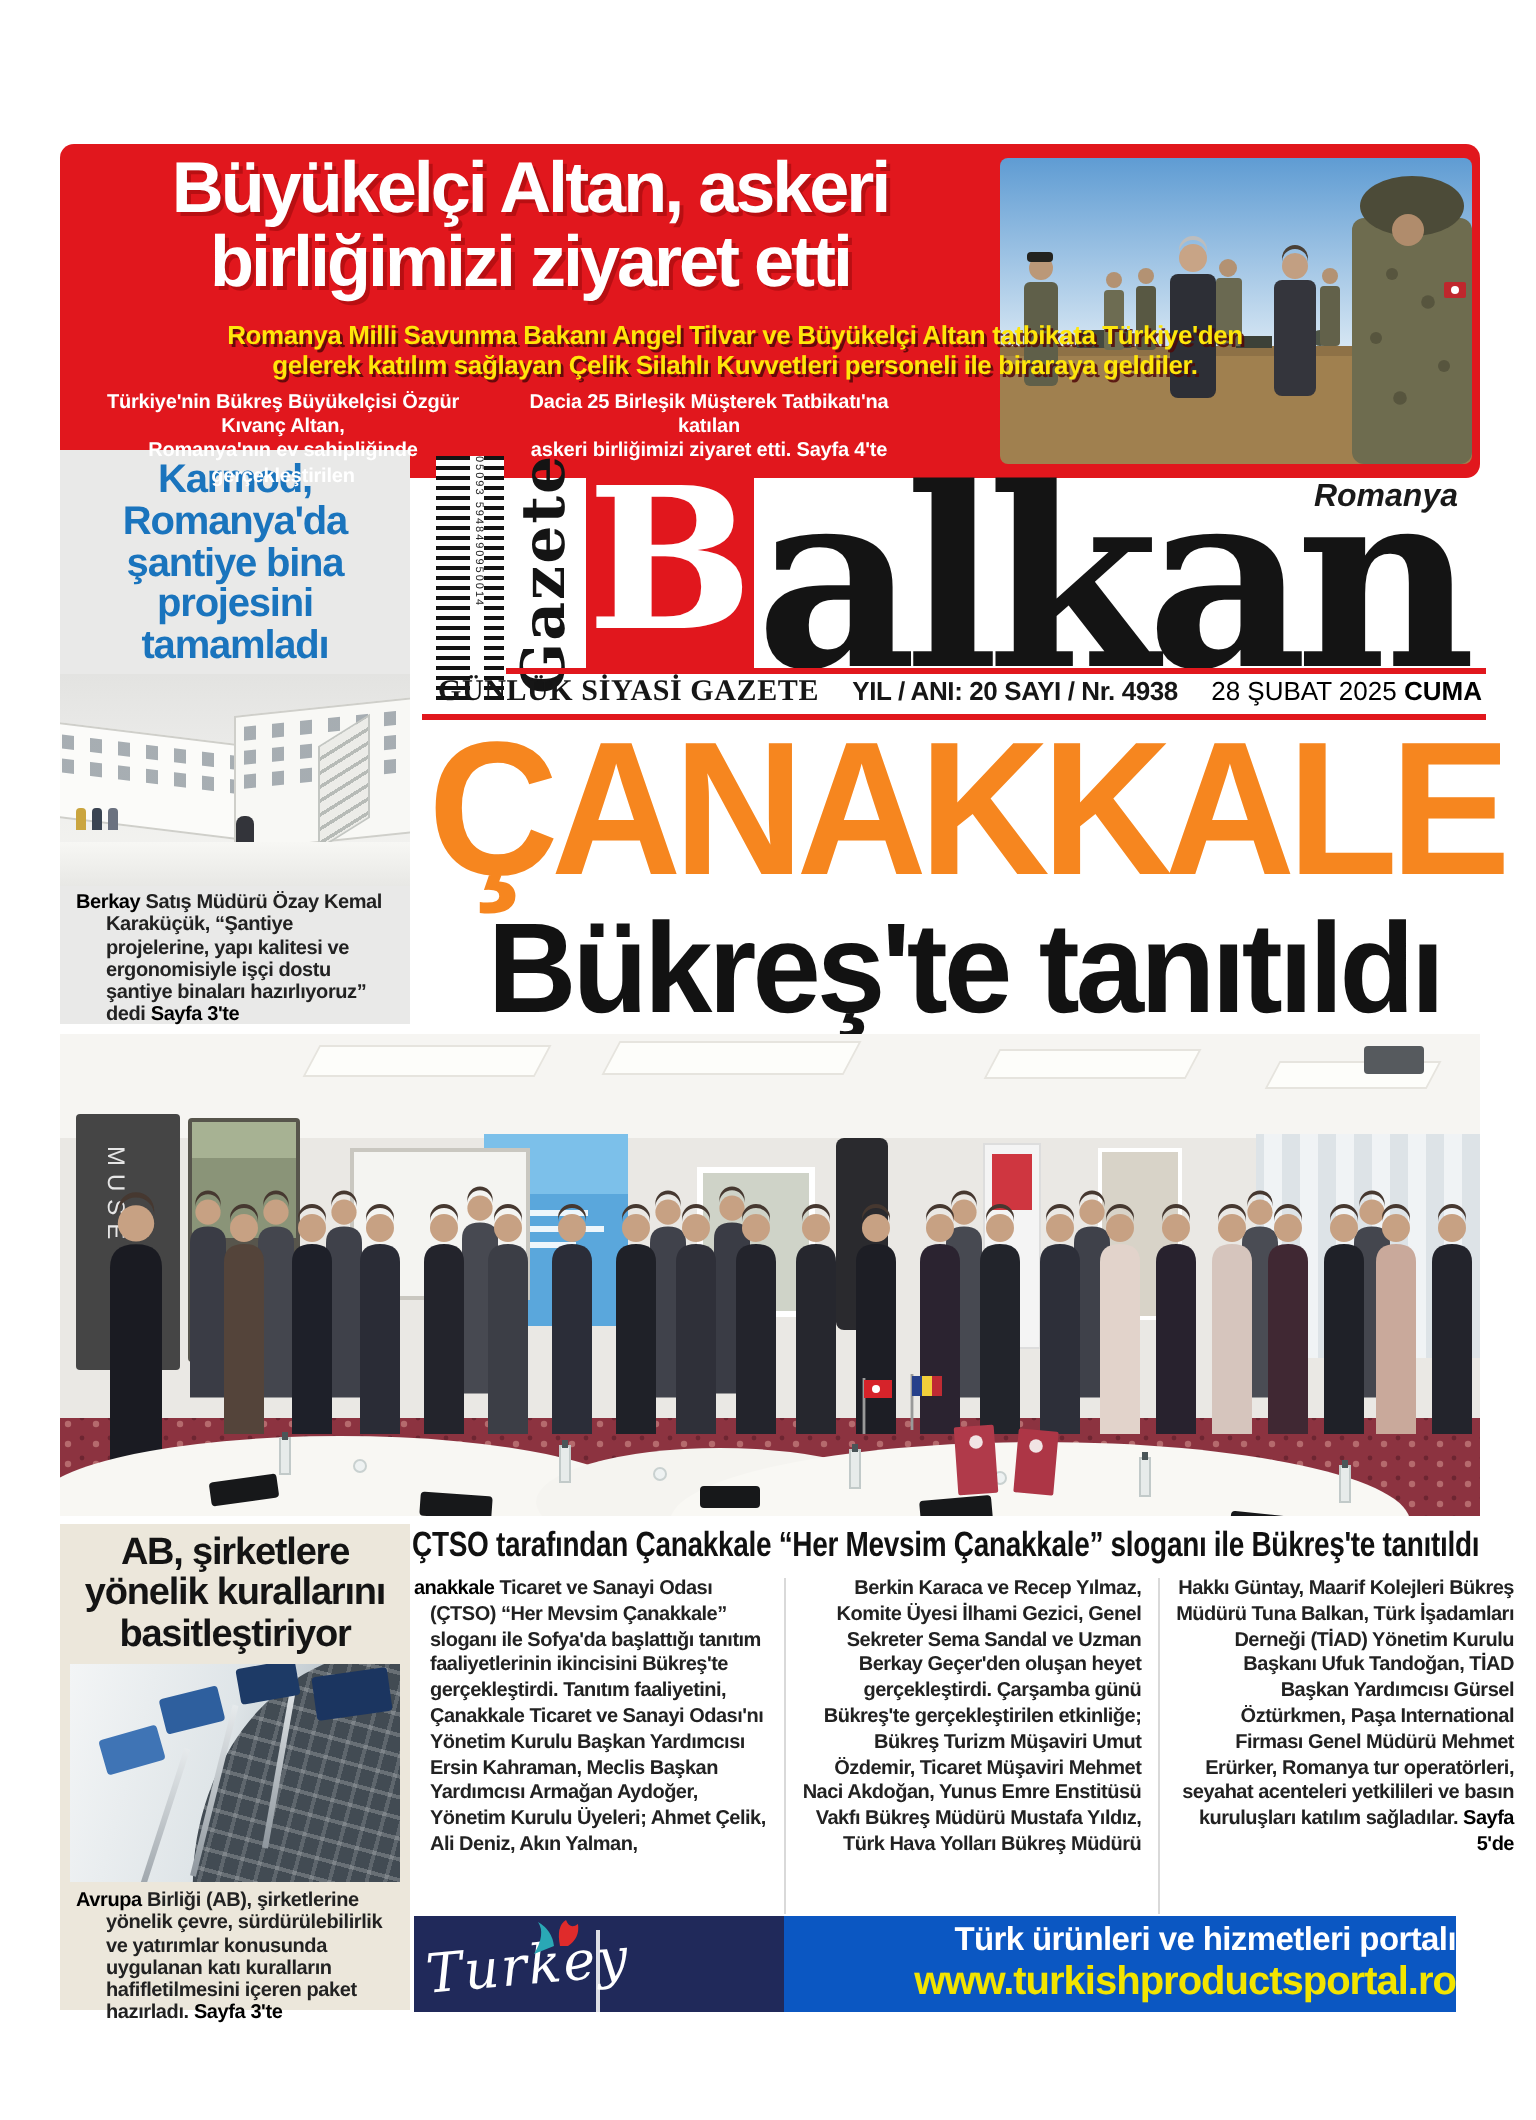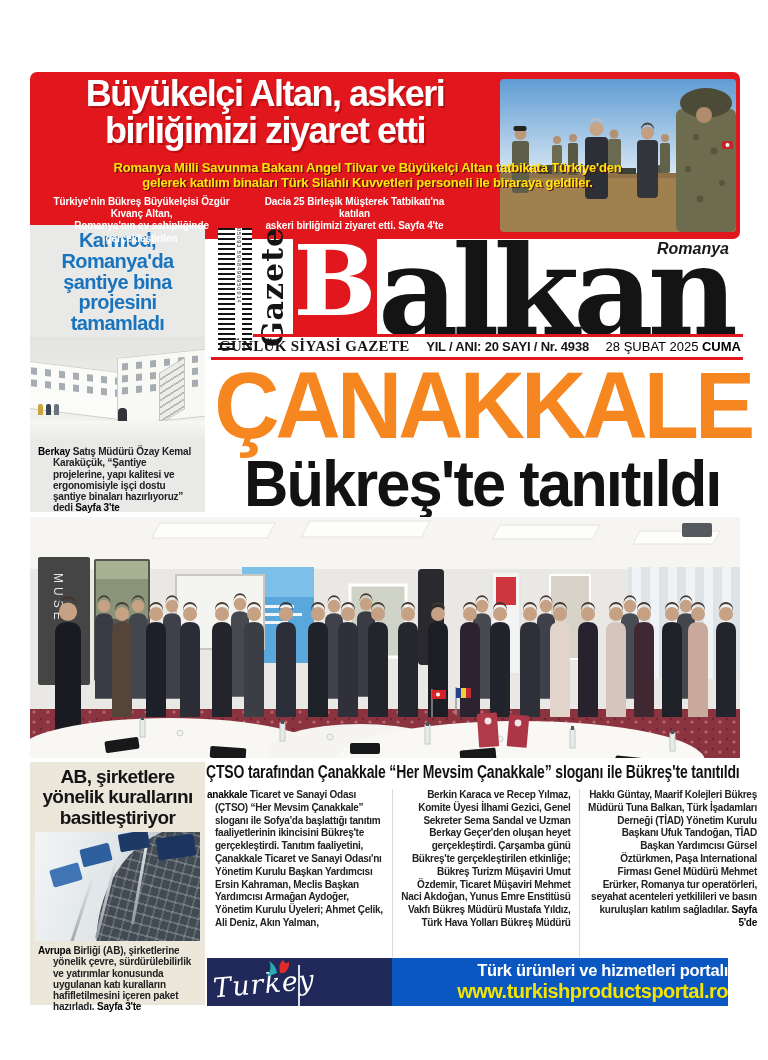"gelerek katılım binaları Türk Silahlı" div { text: binaları Türk -> sağlayan Çelik }
